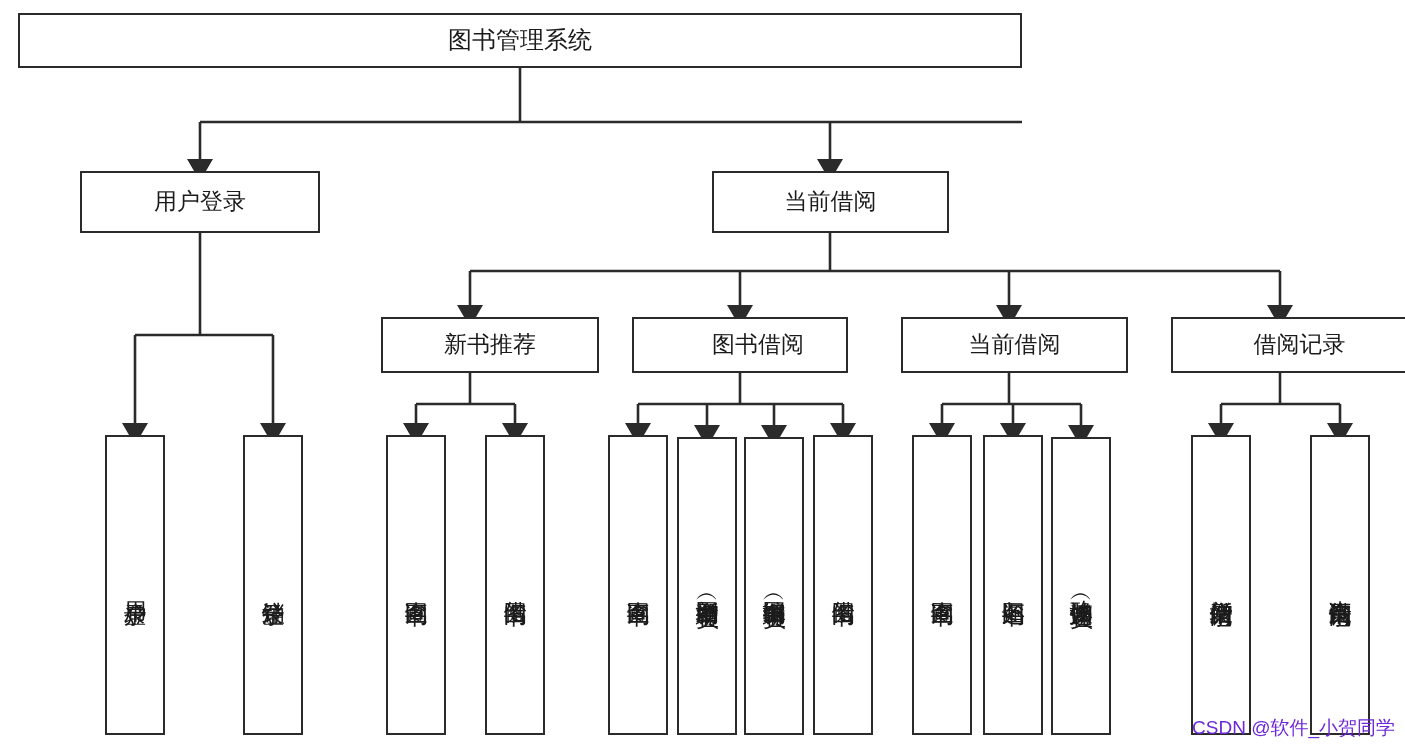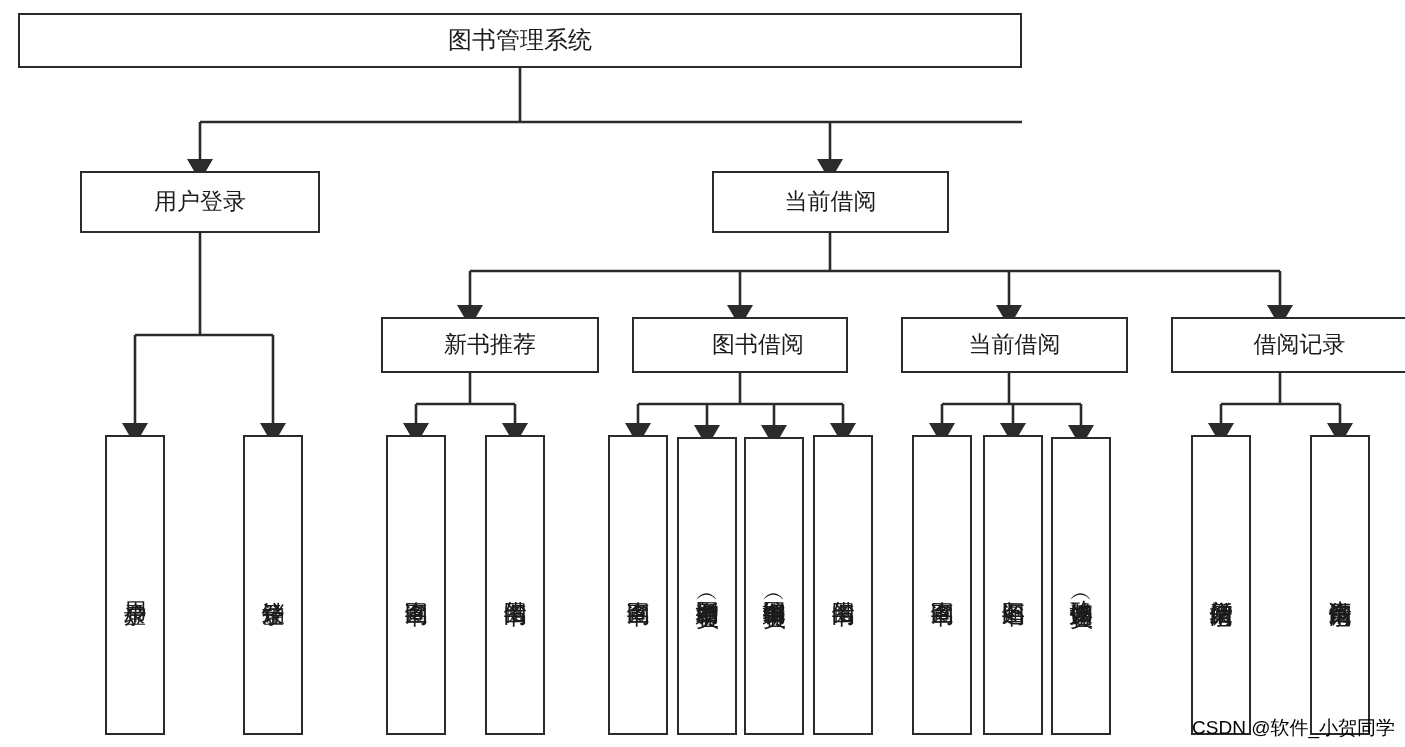"CSDN @软件_小贺同学" #watermark { color: #000000 -> #6d28d9 }
